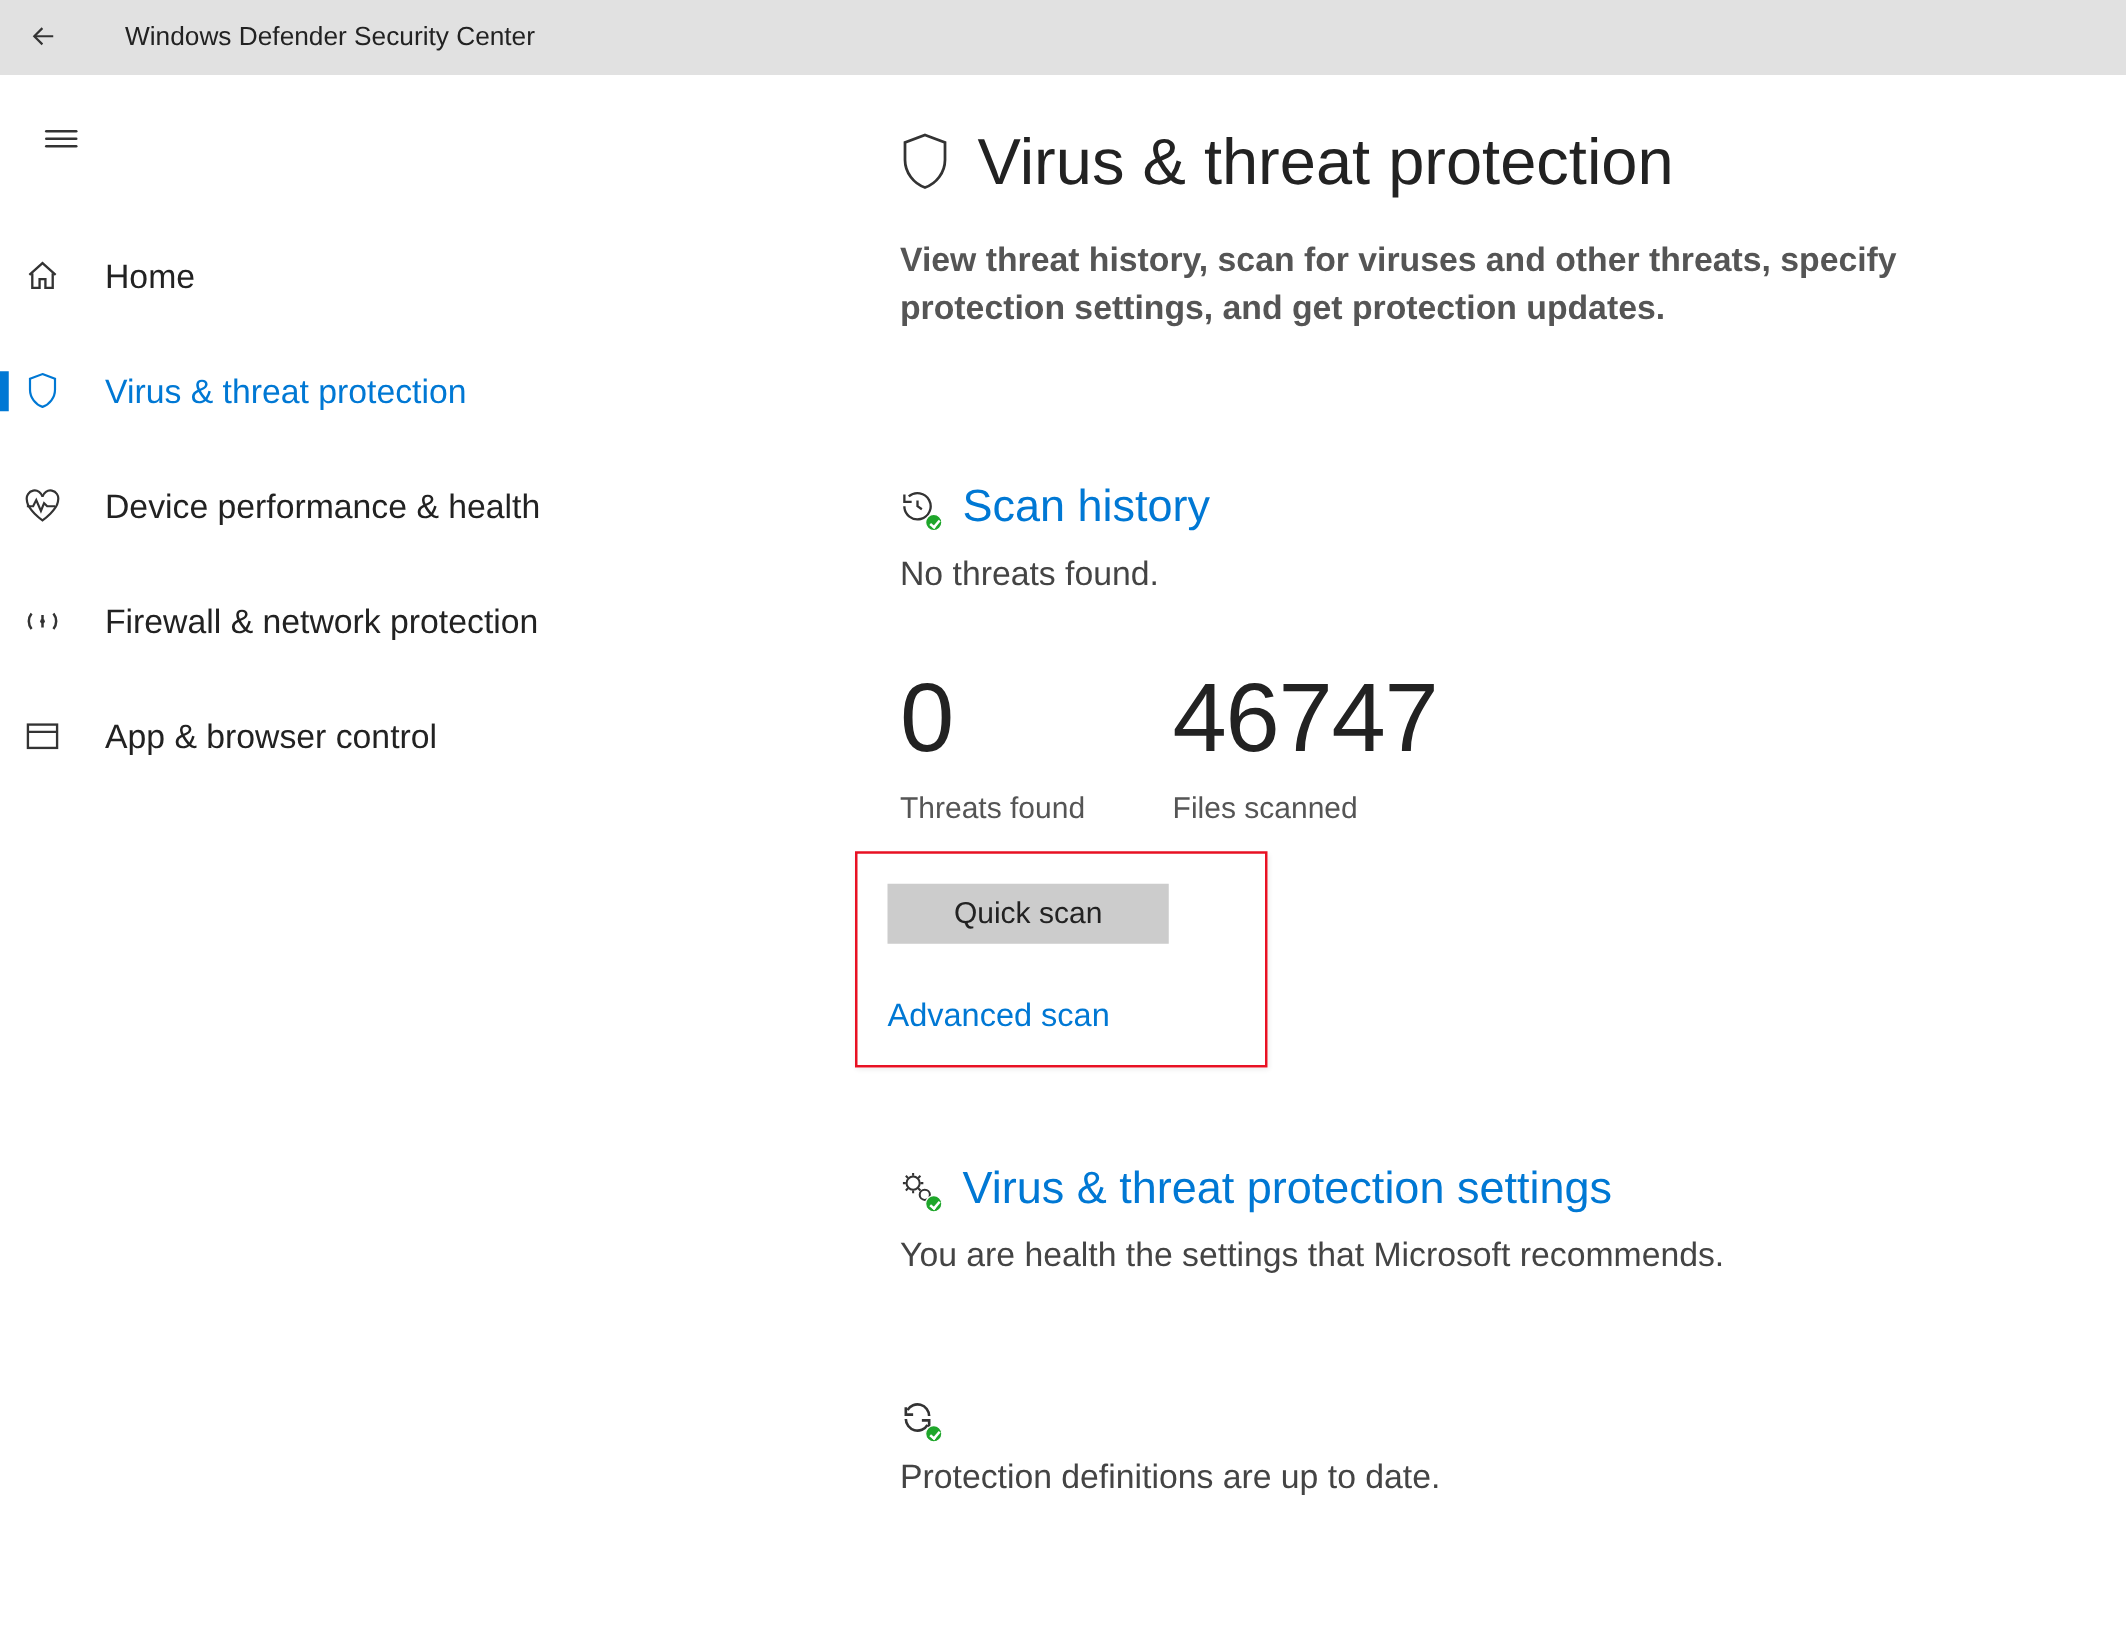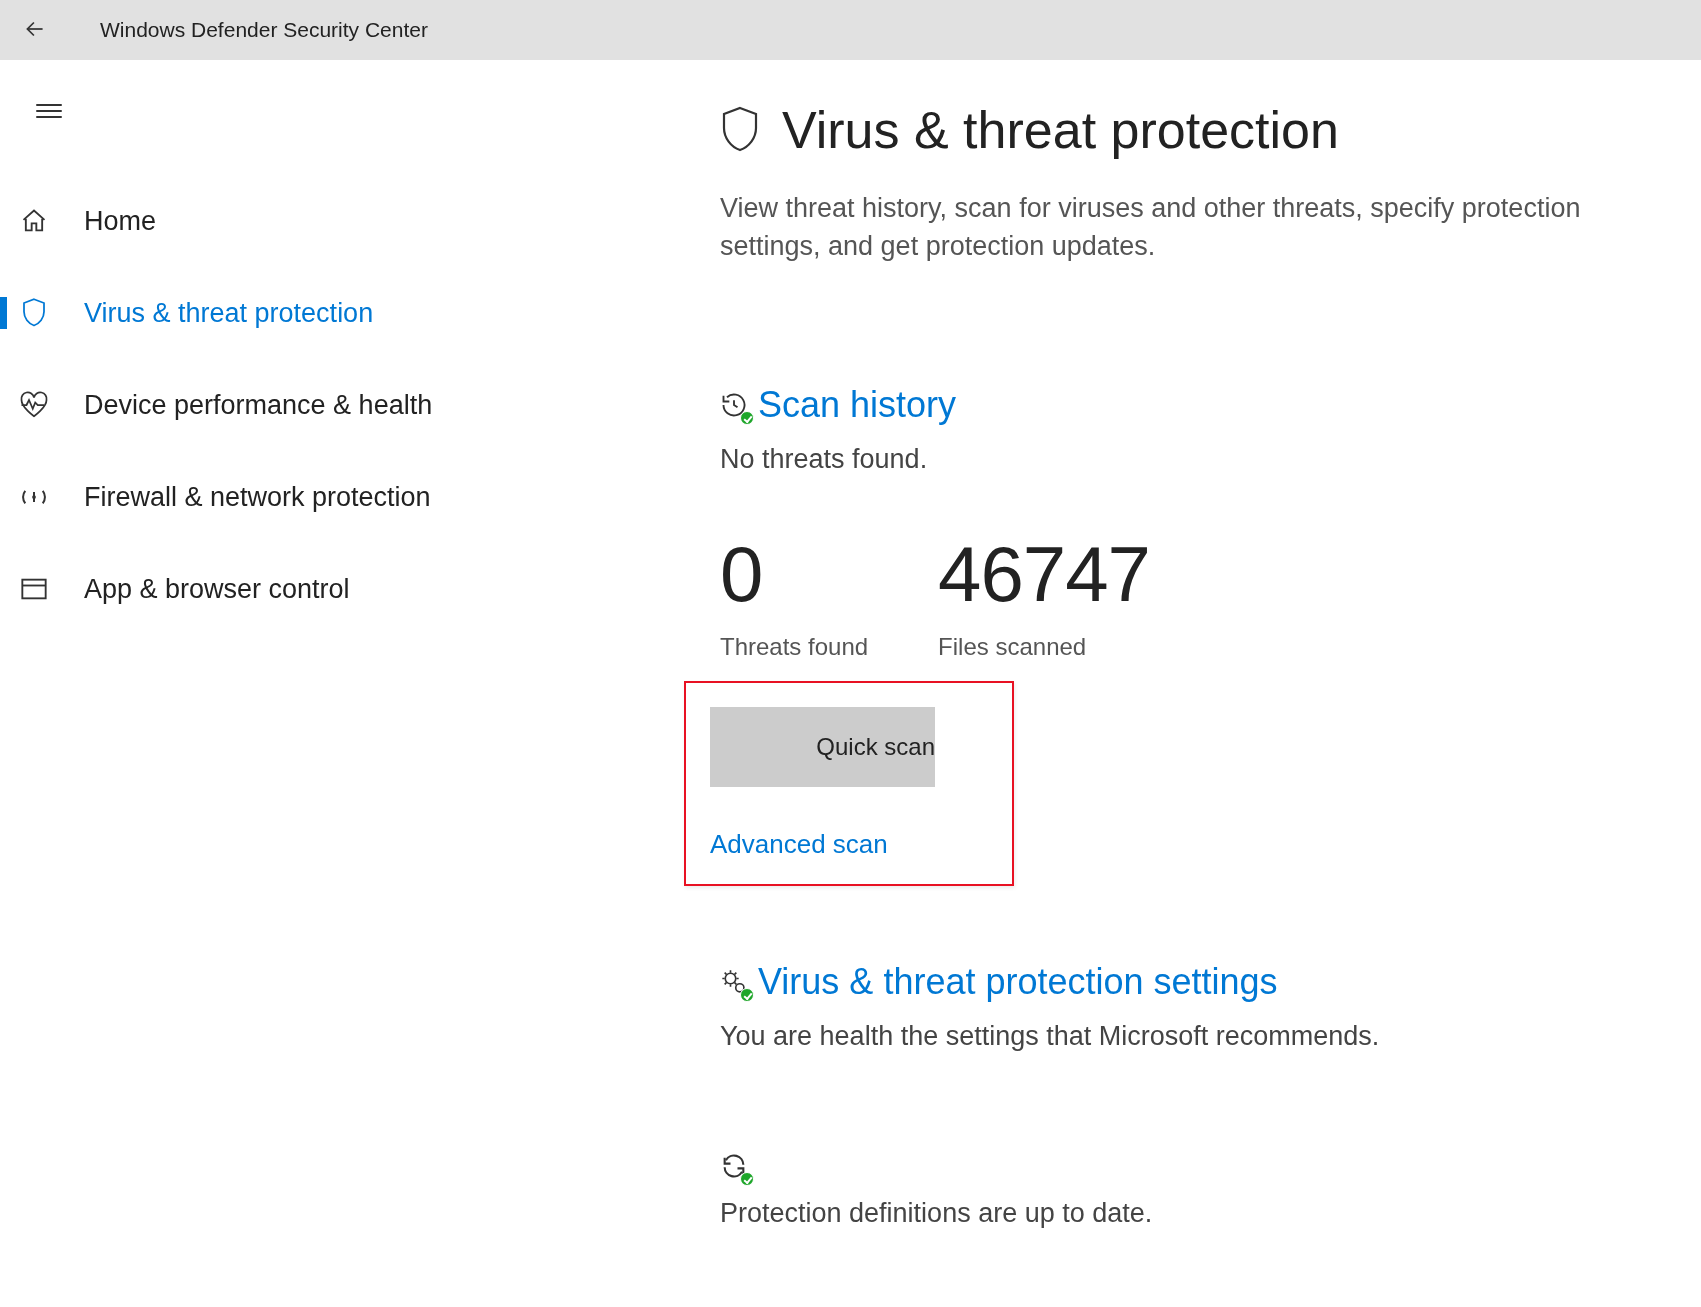"View threat history, scan for" .page-subtitle { font-weight: 400 -> 700 }
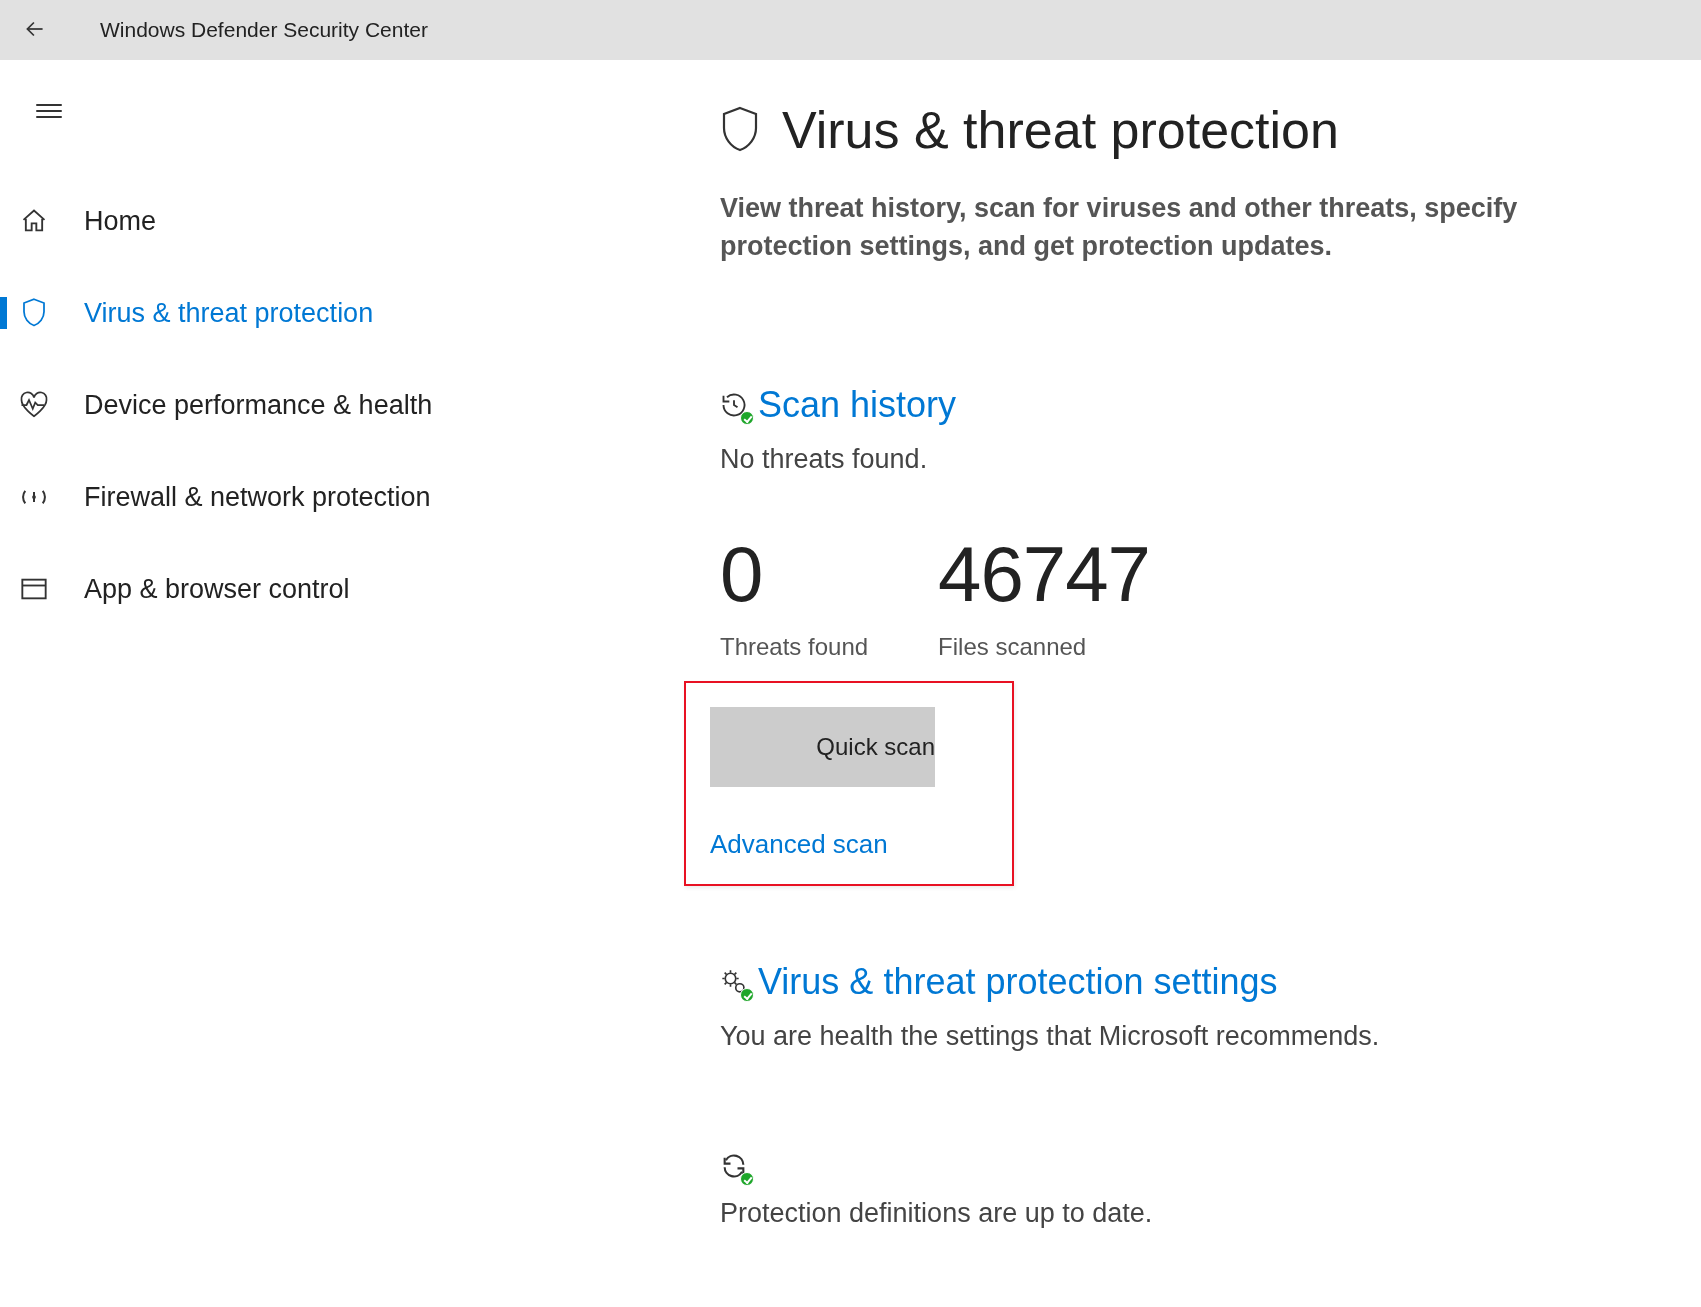"Scan history" .section-heading { gap: 10px -> 22px }
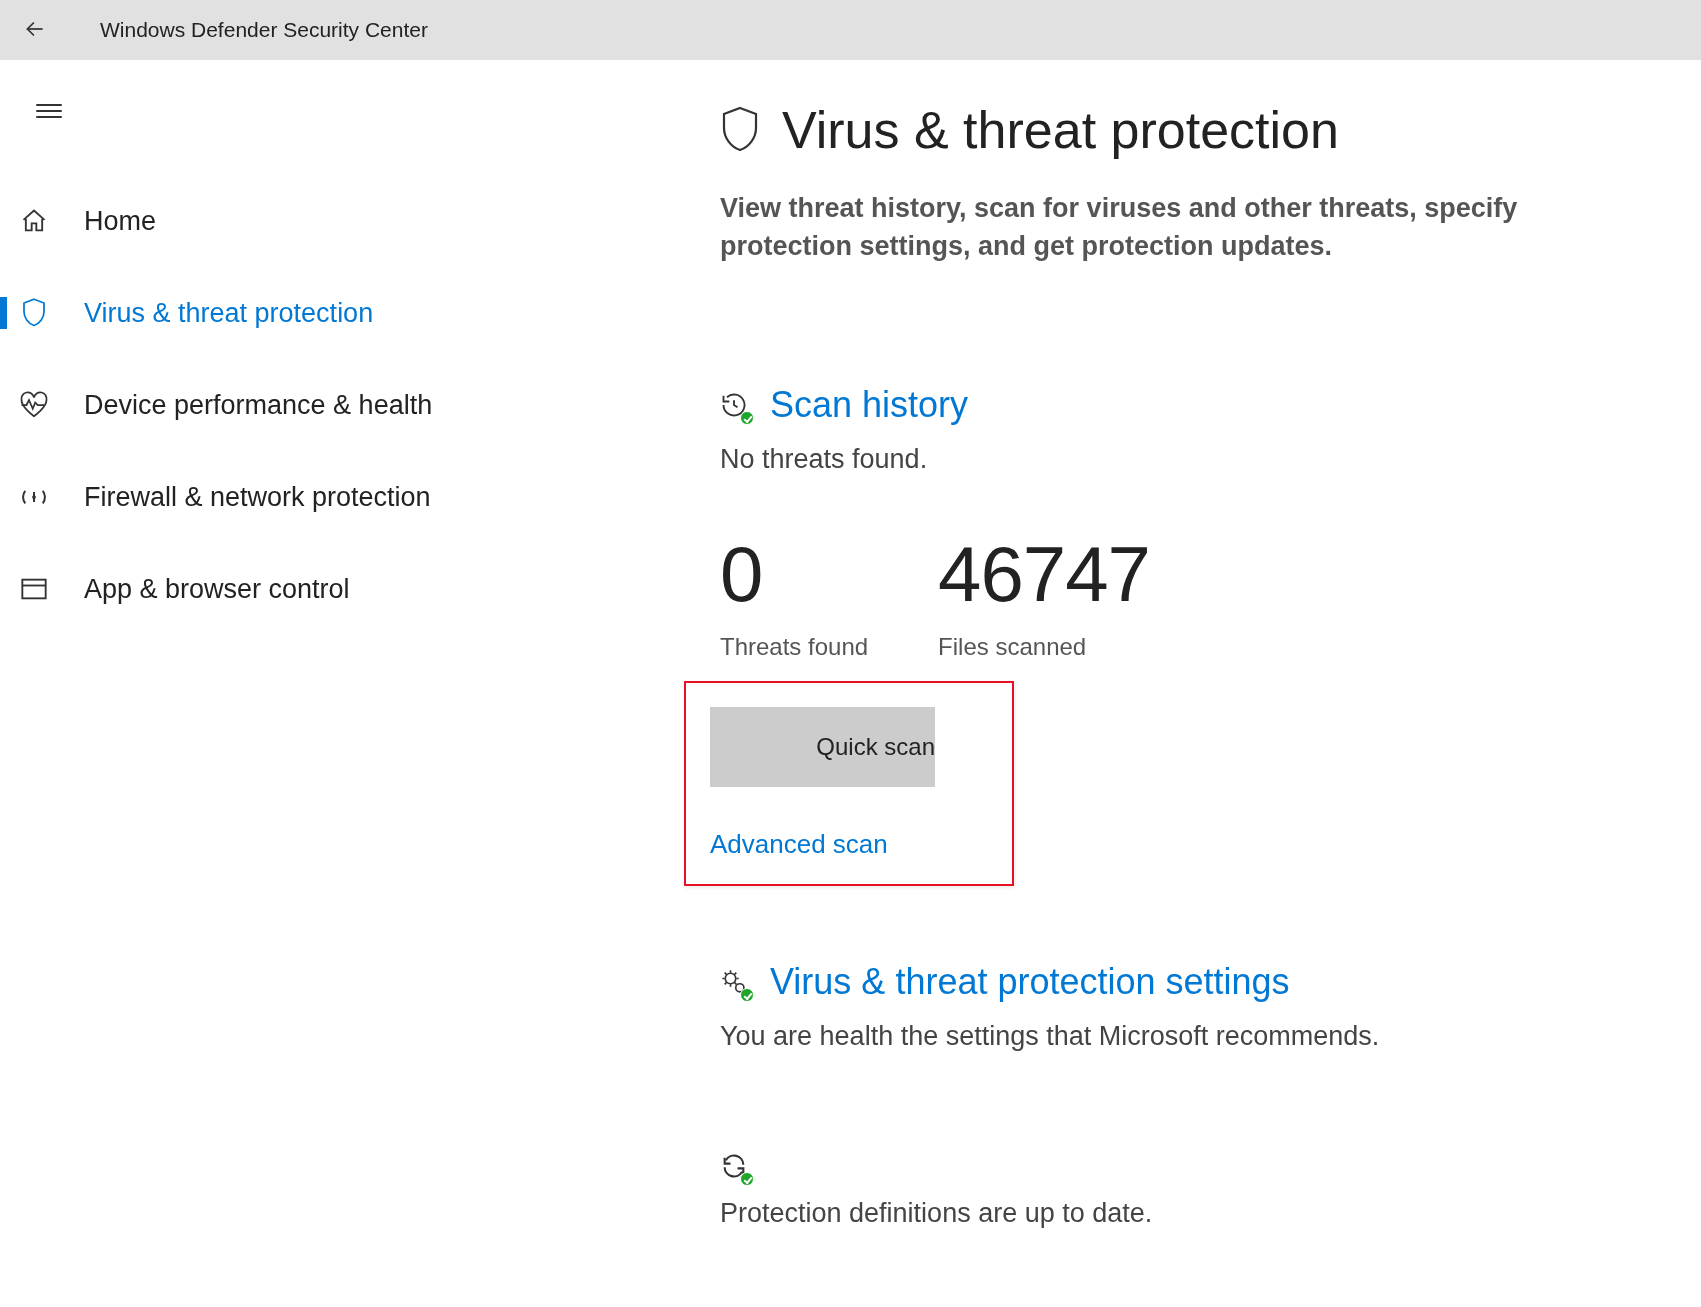"Quick scan" .quick-scan-btn { padding: 26px 0 -> 10px 0; text-align: right -> center }
